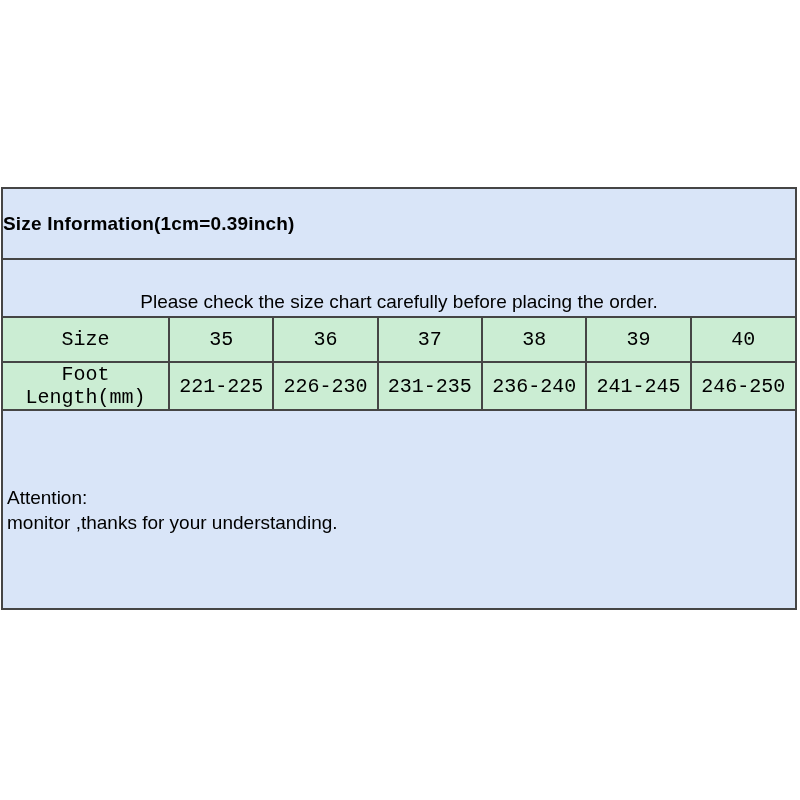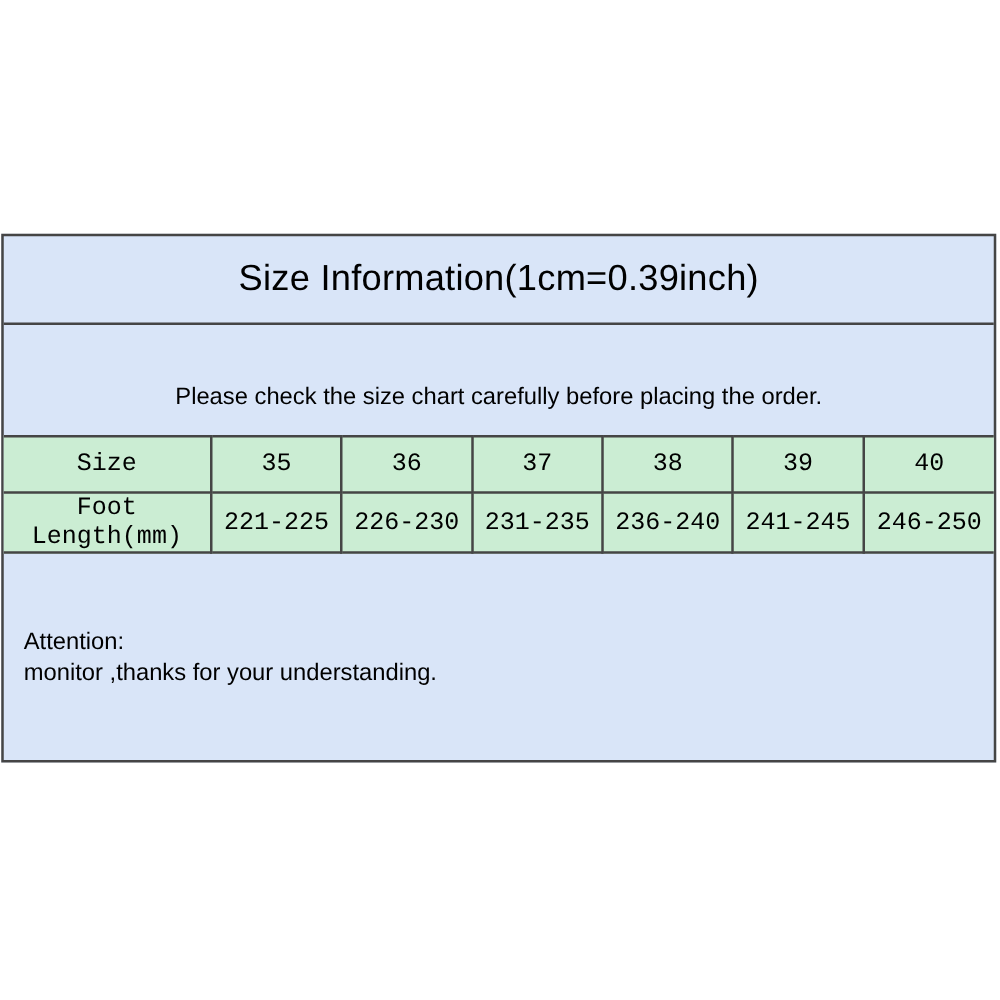"Size Information(1cm=0.39inch)" .panel-header { font-size: 29px -> 19px; font-weight: none -> bold; justify-content: center -> none }
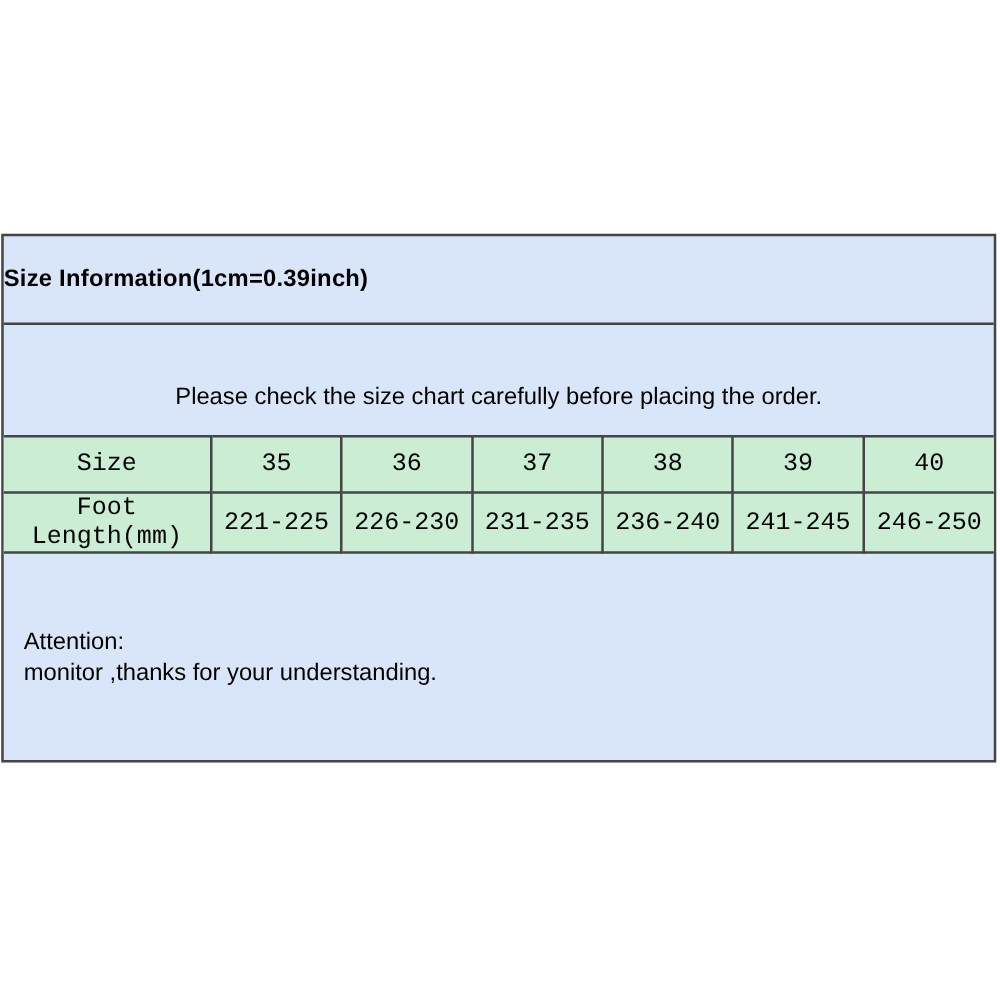"Please check the size chart" .panel-subheader { margin-top: 32px -> none; padding-bottom: 19px -> 3px }
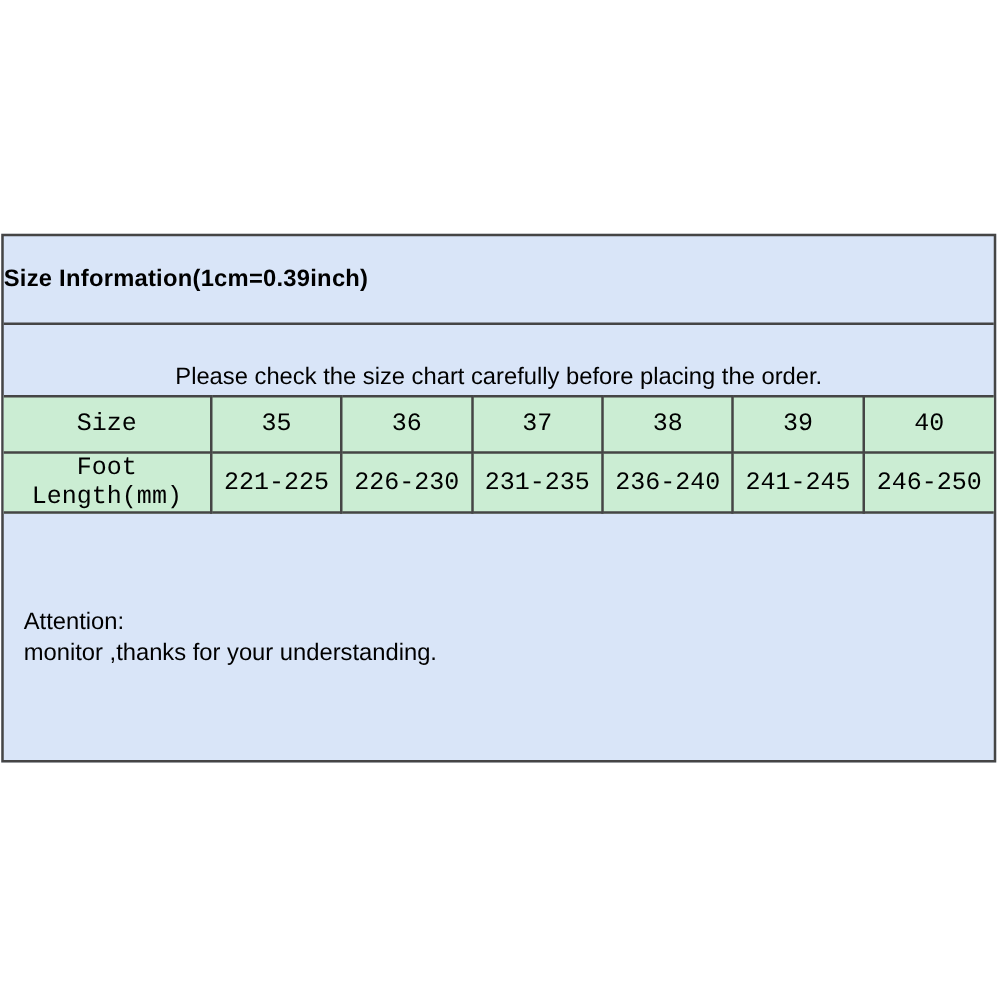"Attention:" .attention { padding: 0 6px 0 16px -> 0 6px 0 4px }
